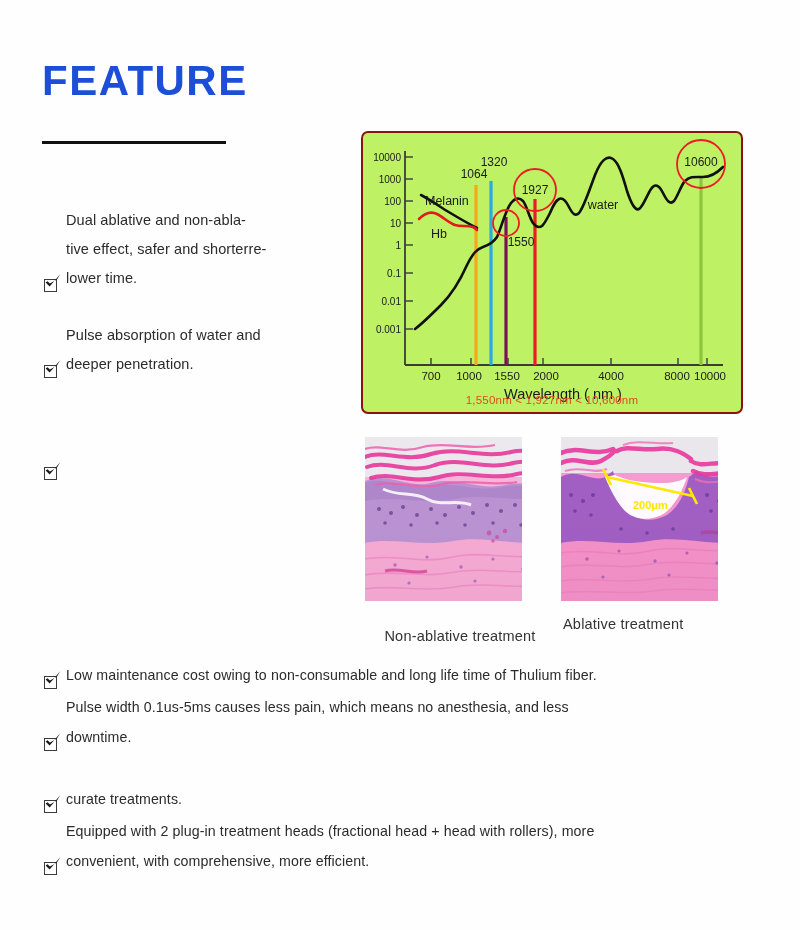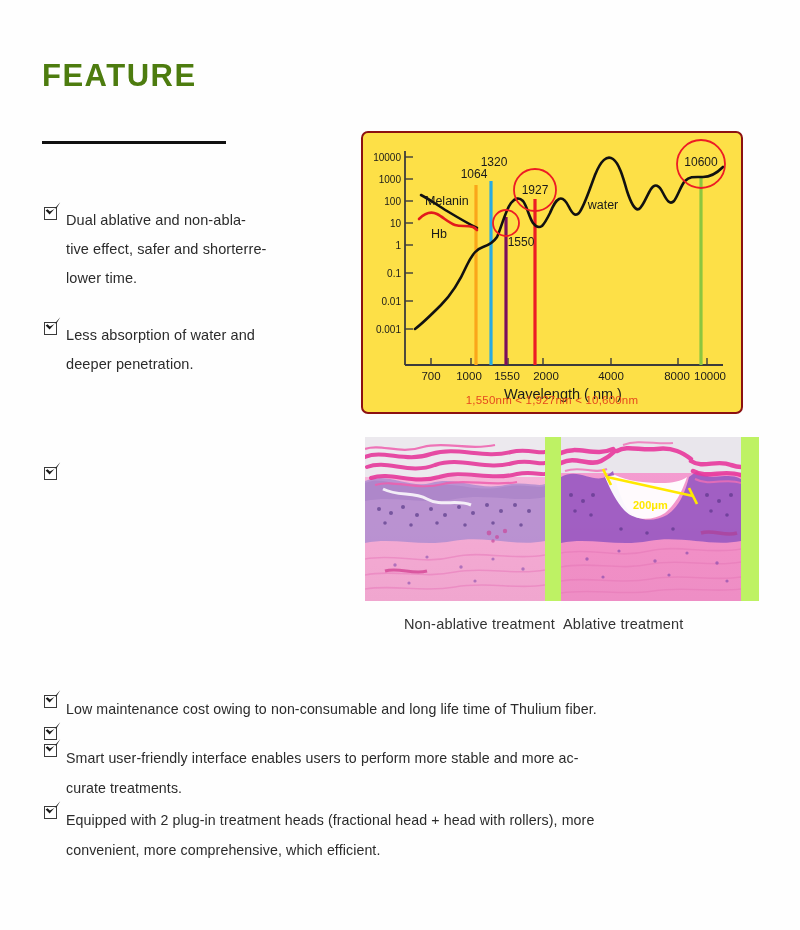"FEATURE" .title { color: #4d7c0f -> #1d4ed8; font-size: 31px -> 42px }
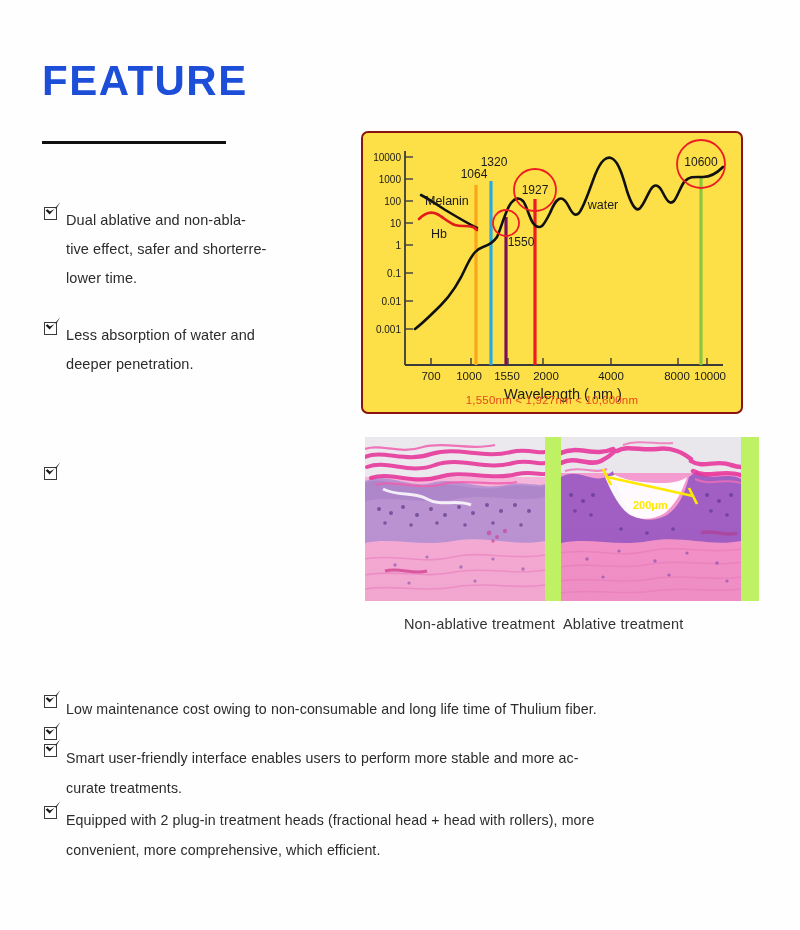"10000" .chart-panel { background: #fde047 -> #bef264 }
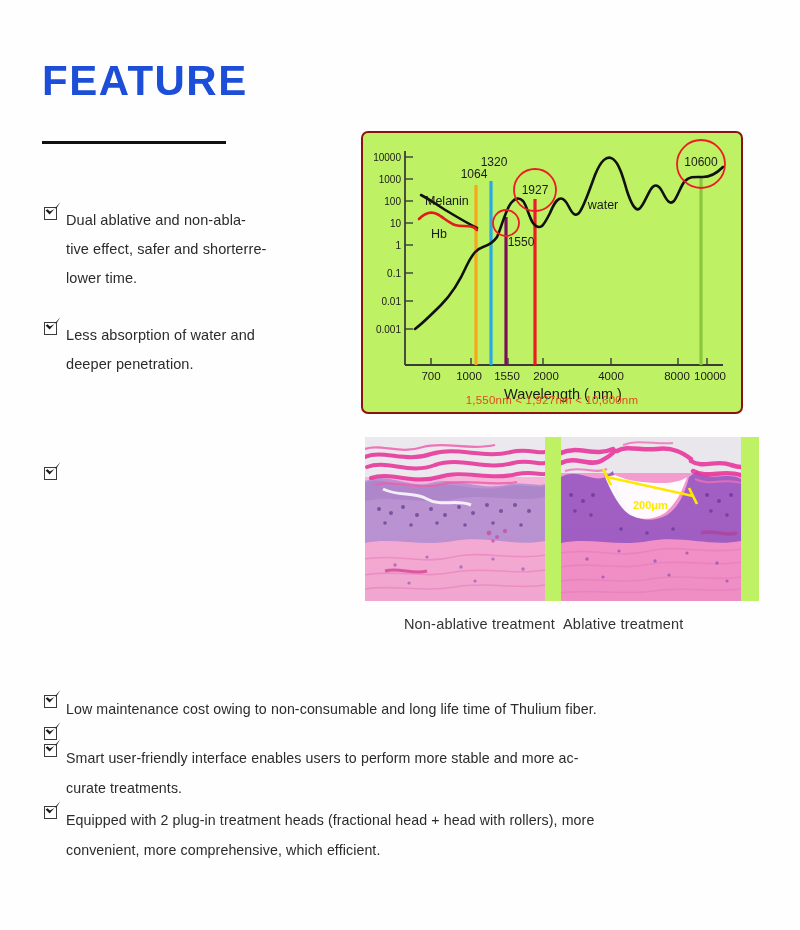"Dual ablative and non-abla-" .li { align-items: flex-start -> flex-end }
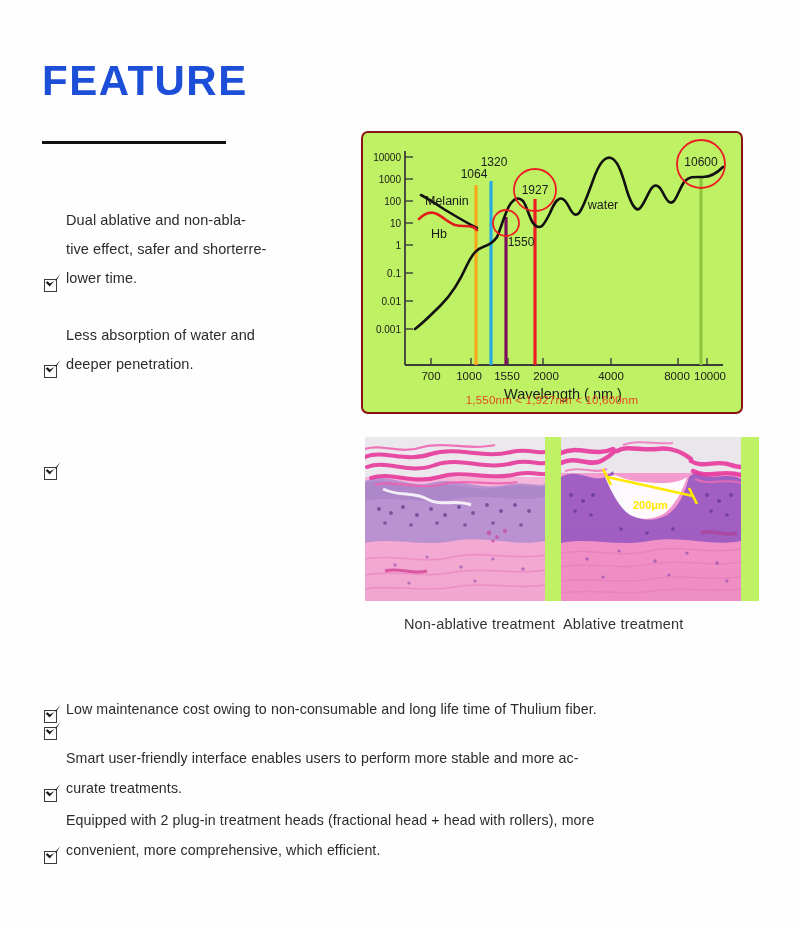"Less absorption of water and" span { text: Less -> Pulse }
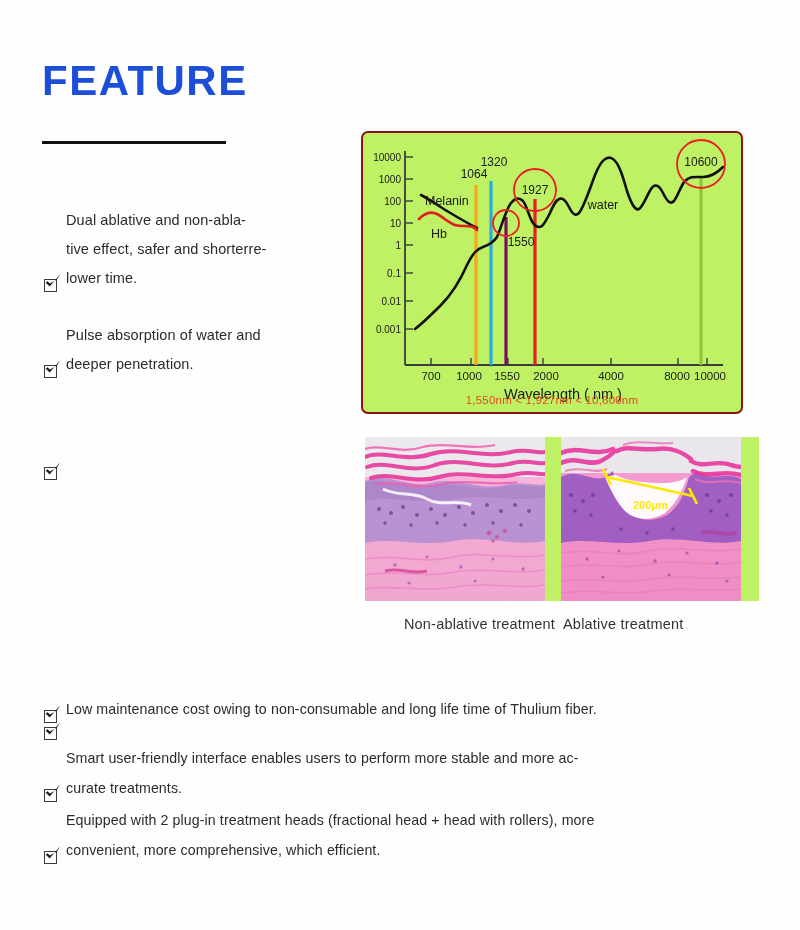"200μm" .histo { width: 198px -> 157px }
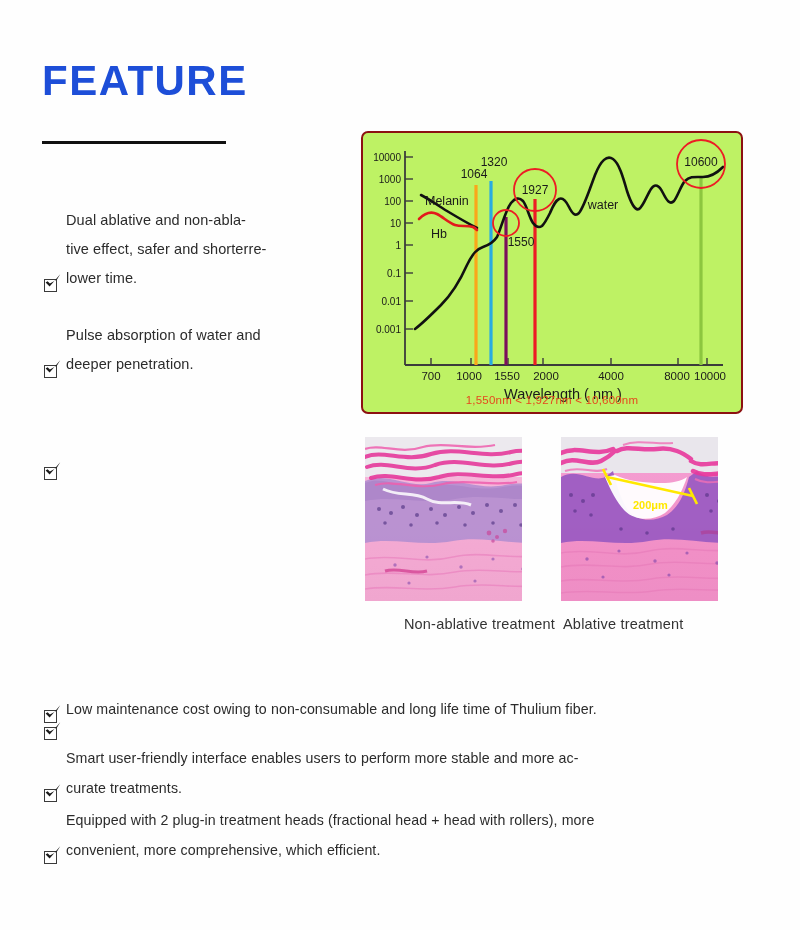"Non-ablative treatment" .cap-left { margin-top: none -> 12px; text-align: right -> center }
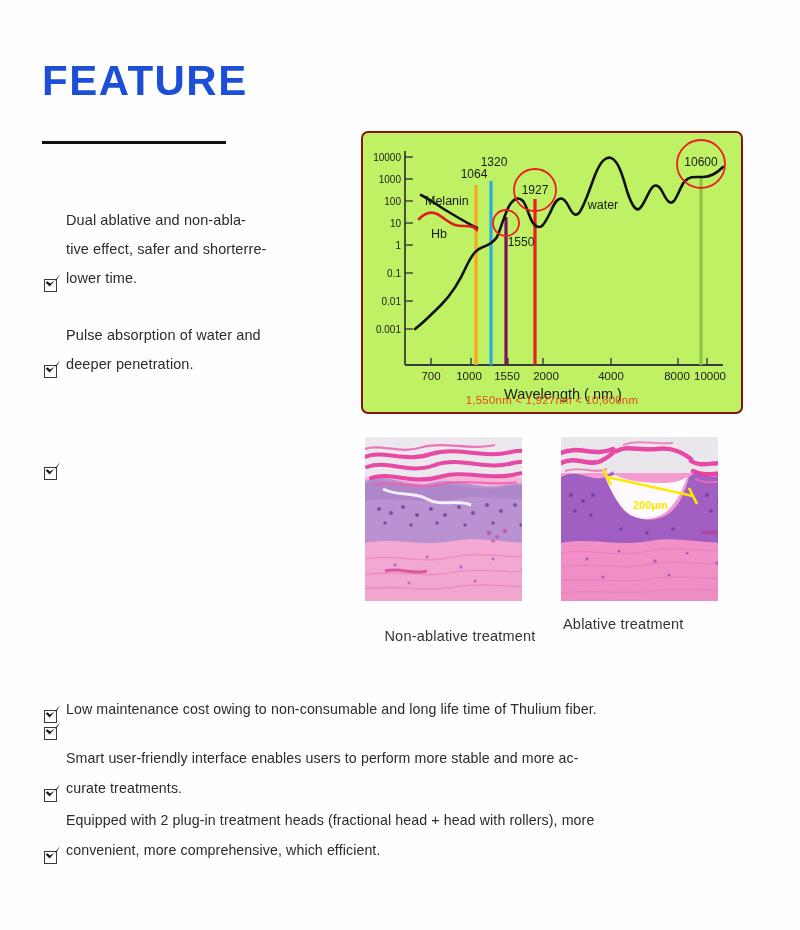"Low maintenance cost owing to" .bottom-col { margin-top: 34px -> none }
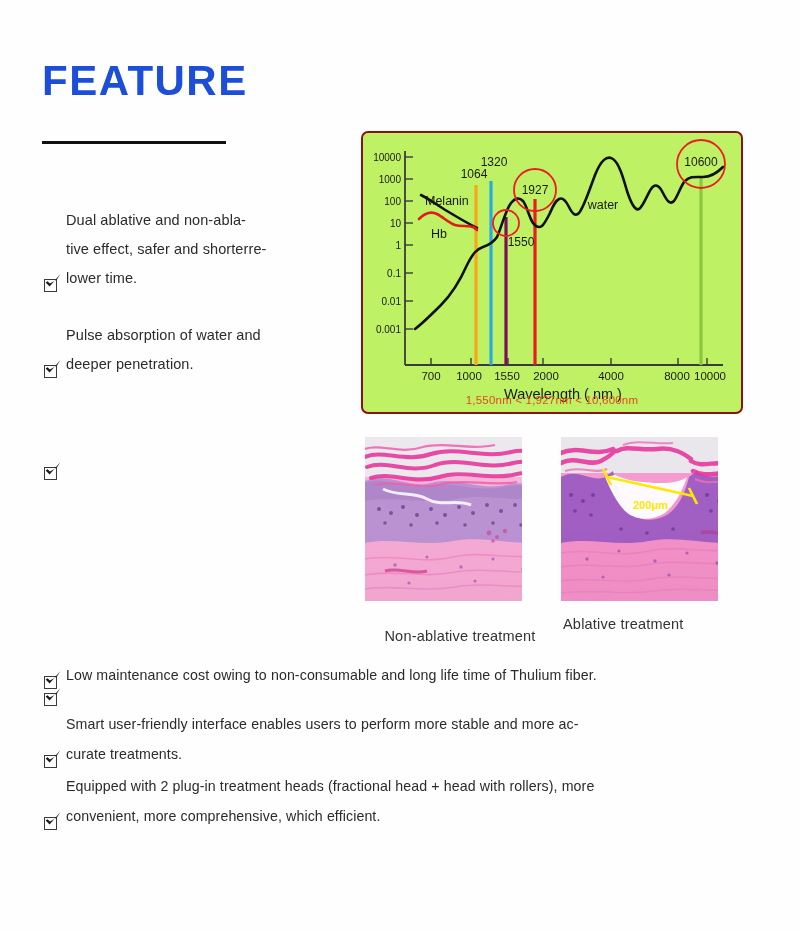"Pulse width 0.1us-5ms causes less" span.txt { html: none -> <span><span>Pulse width 0.1us-5ms causes less pain, which means no anesthesia, and less</span><br><span>downtime.</span></span> }
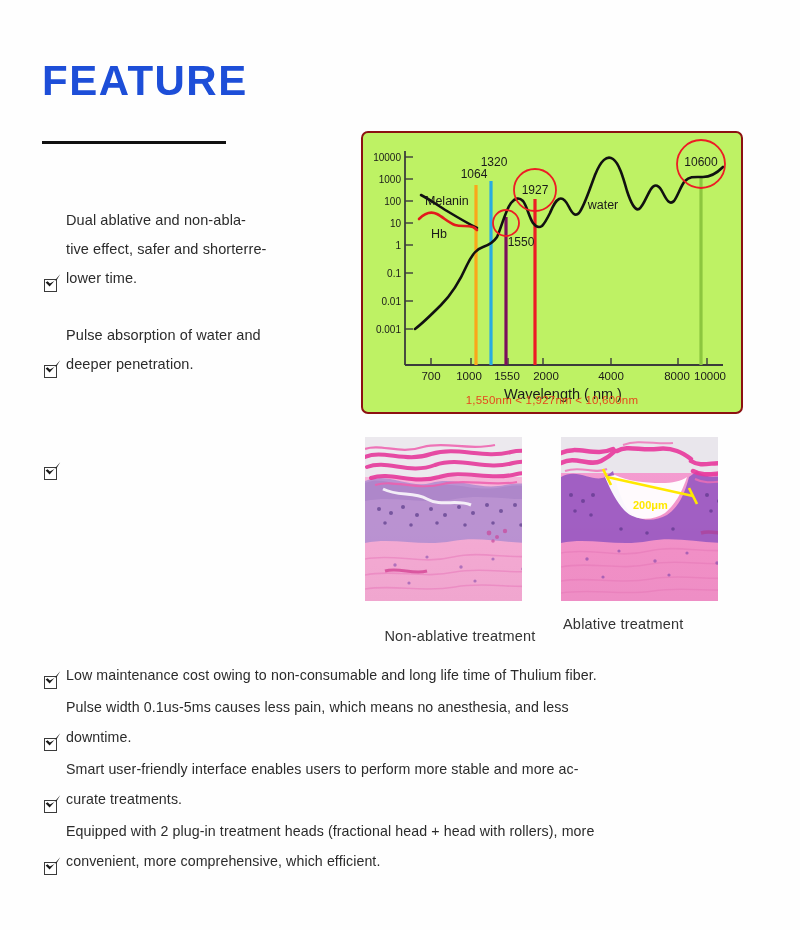"Smart user-friendly interface enables" span { html: <span>Smart user-friendly interface enables users to perform more stable and more ac-</span> -> none }
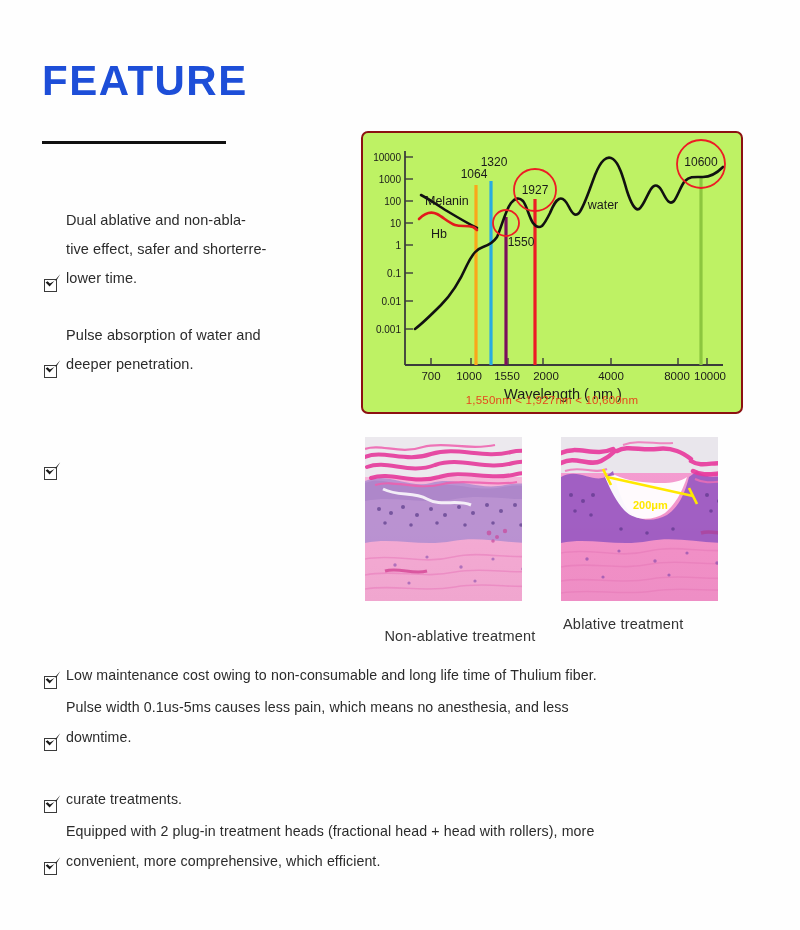"convenient, more comprehensive, which" span { text: more comprehensive, which -> with comprehensive, more }
